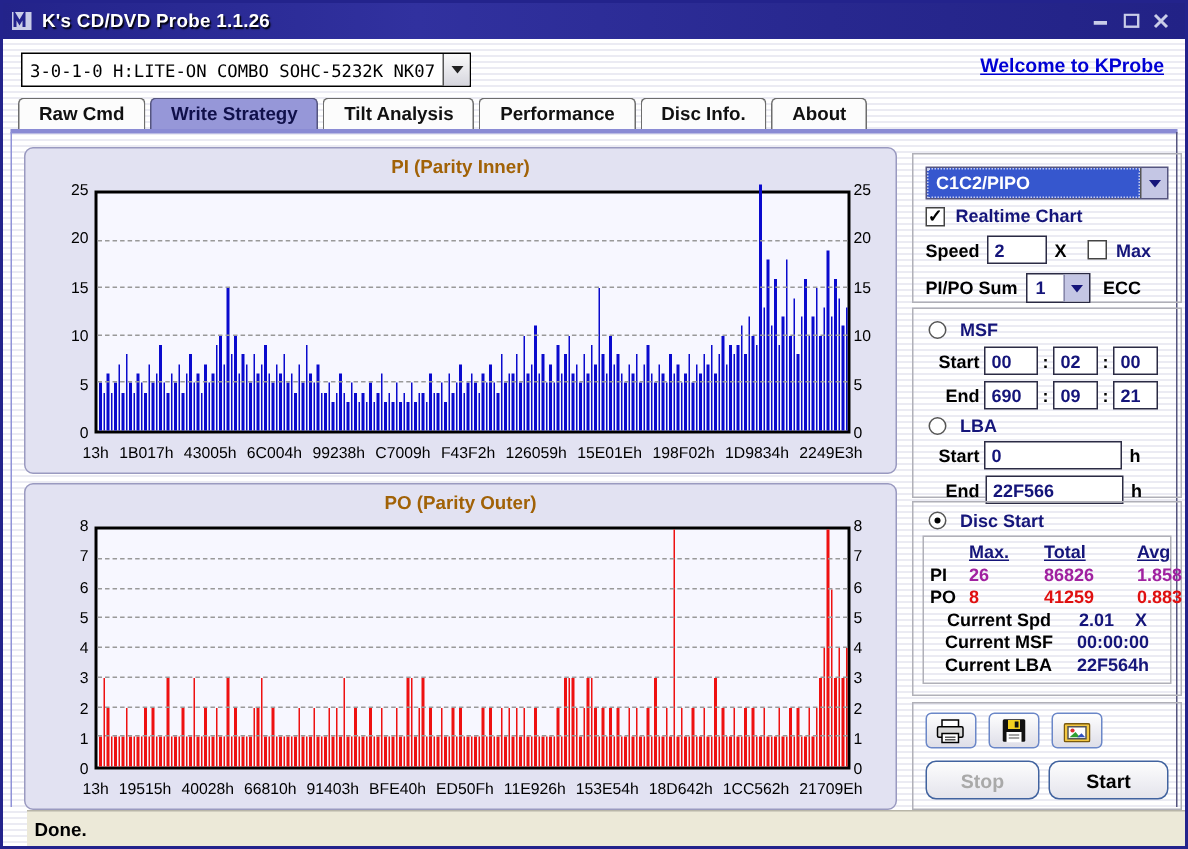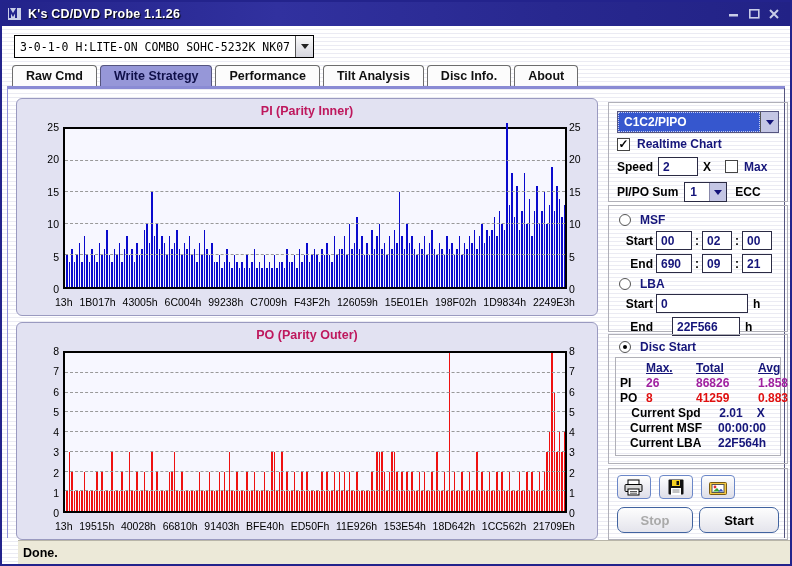"Welcome to KProbe" a.welcome-link { html: none -> <a>Welcome to KProbe</a> }
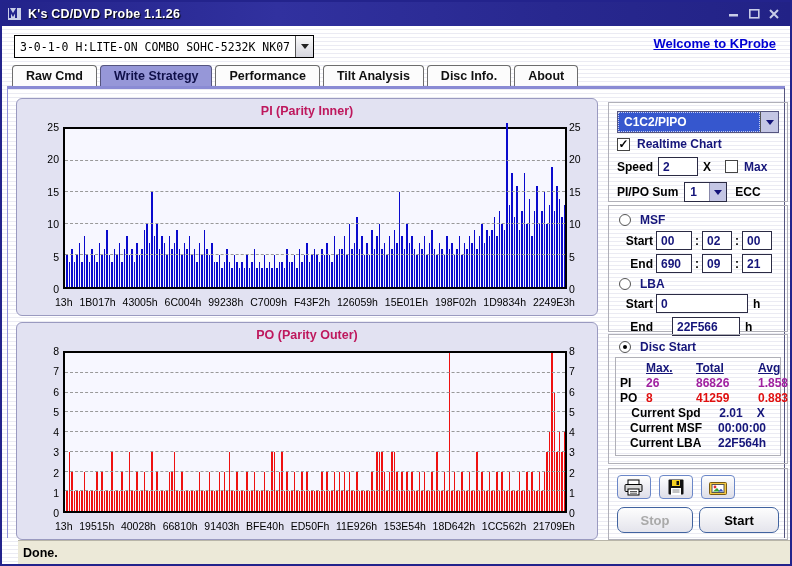"Performance" div.tab { order: before "Tilt Analysis" -> after "Tilt Analysis" }
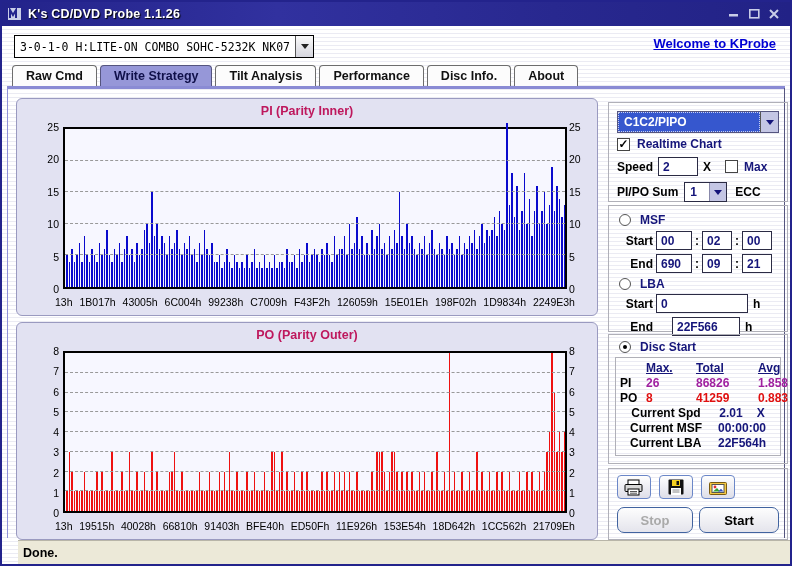"PI (Parity Inner)" .chartpanel .ctitle { color: #be185d -> #a16207 }
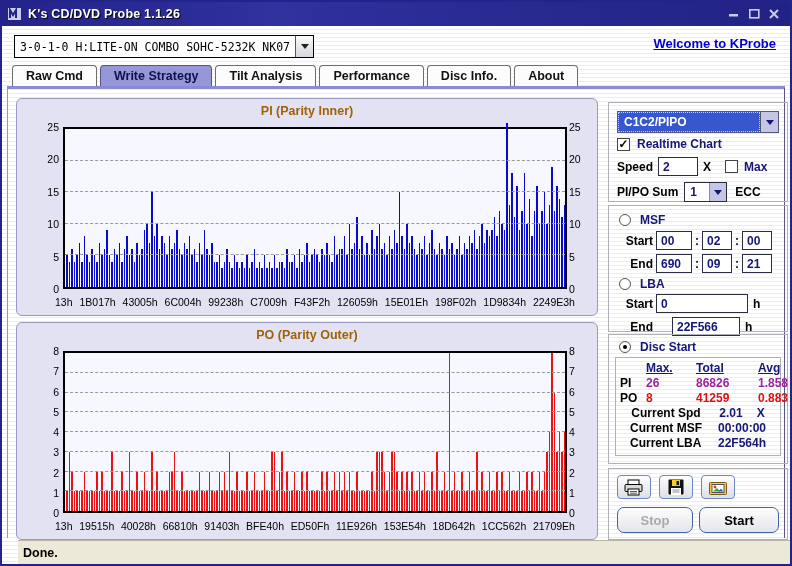"22F566" span.field { margin-left: 19px -> 4px; width: 68px -> 92px }
